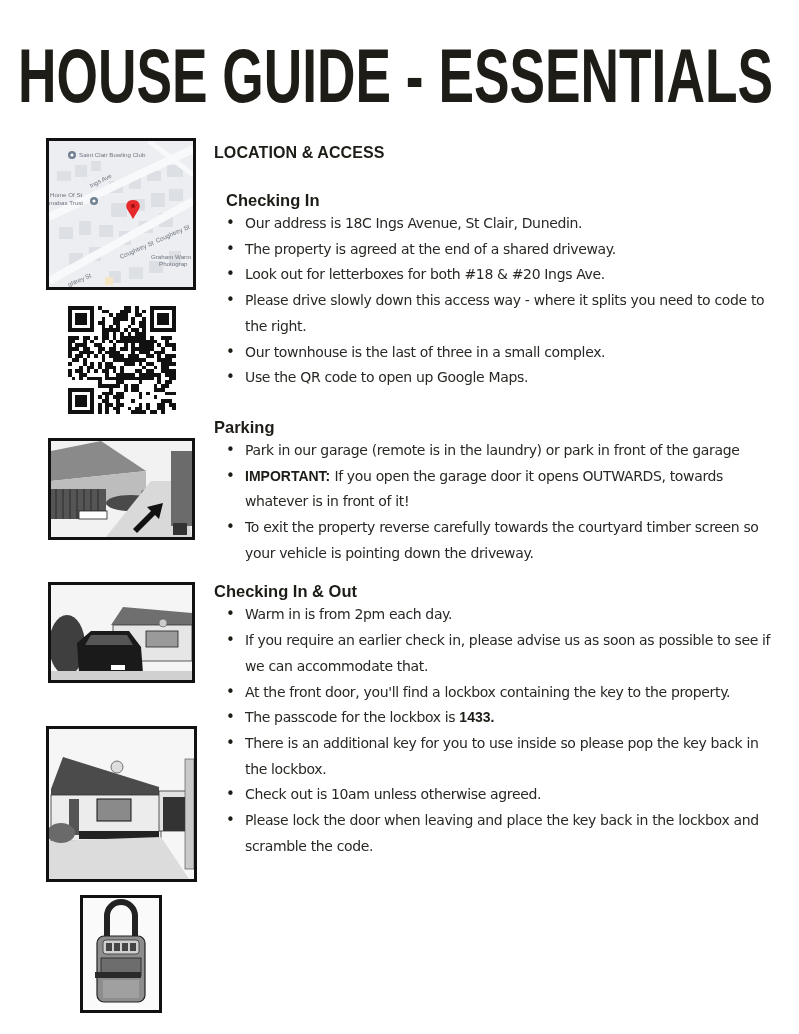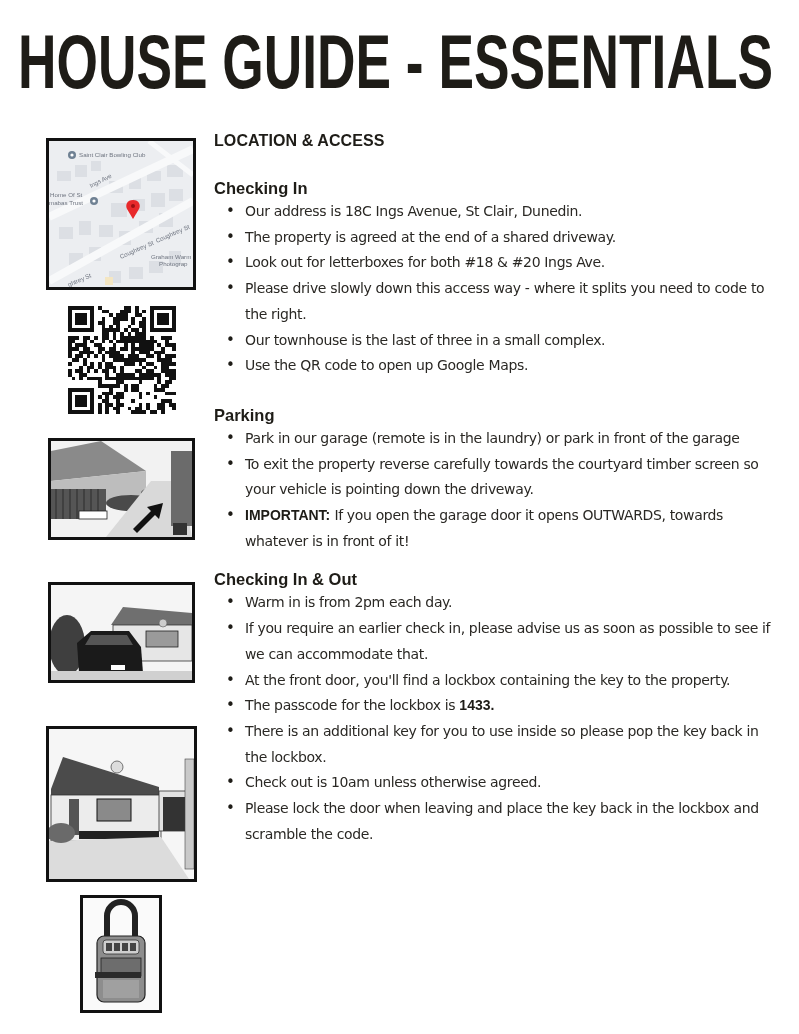"HOUSE GUIDE - ESSENTIALS" .title { top: 30px -> 44px }
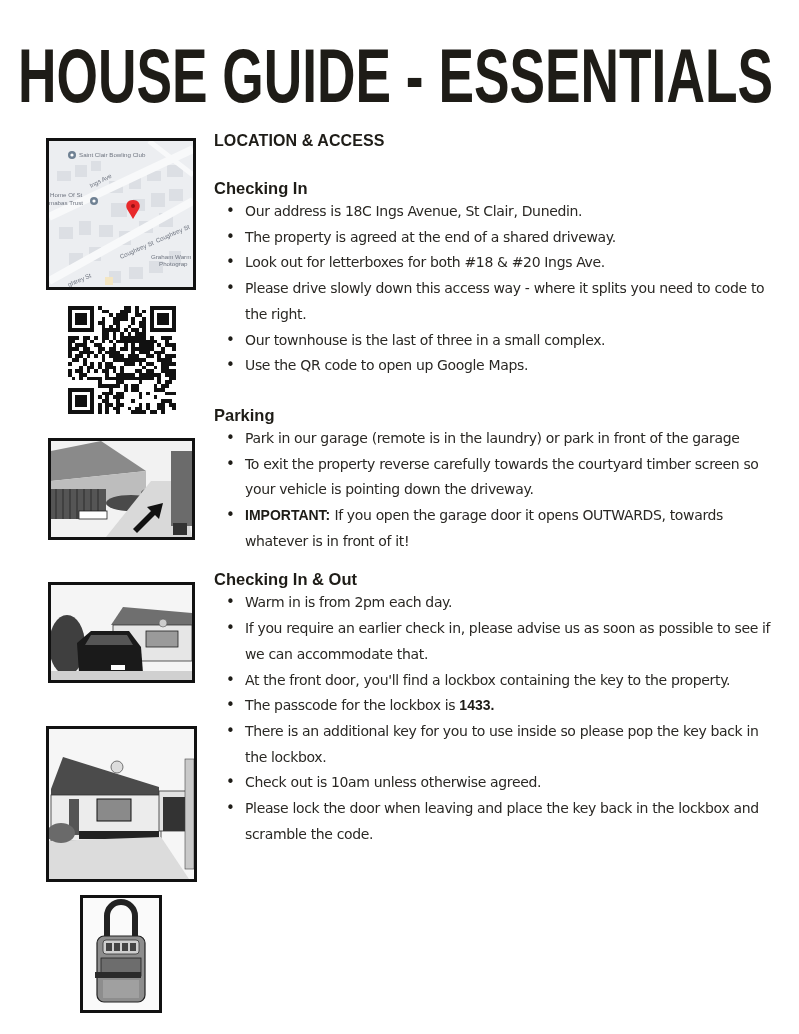"LOCATION & ACCESS" .content { top: 128px -> 140px }
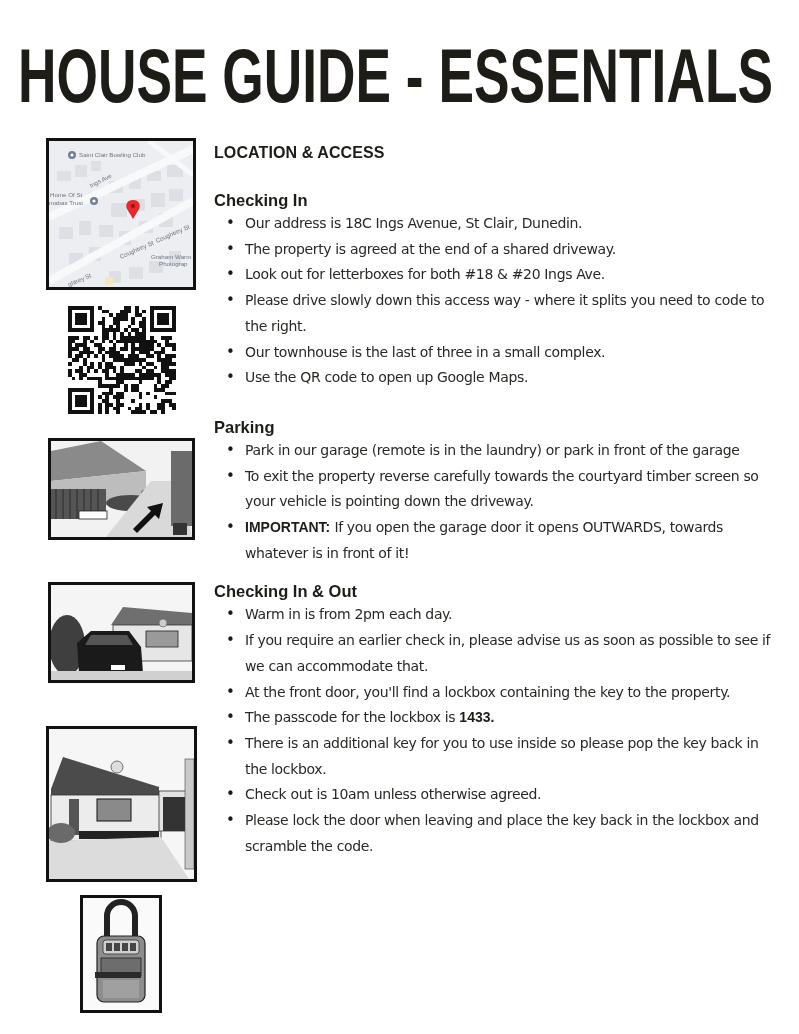"Checking In" h3.sub-head { margin-left: none -> 12px }
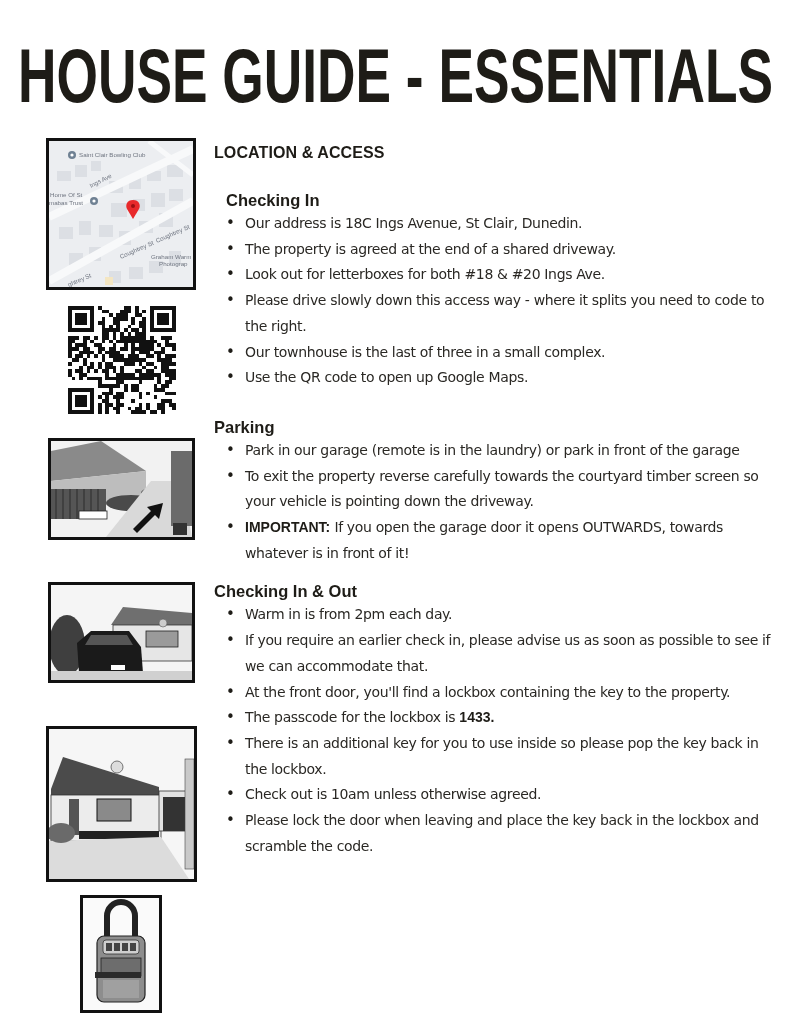"To exit the property reverse" li { order: before "IMPORTANT: If you open the" -> after "IMPORTANT: If you open the" }
